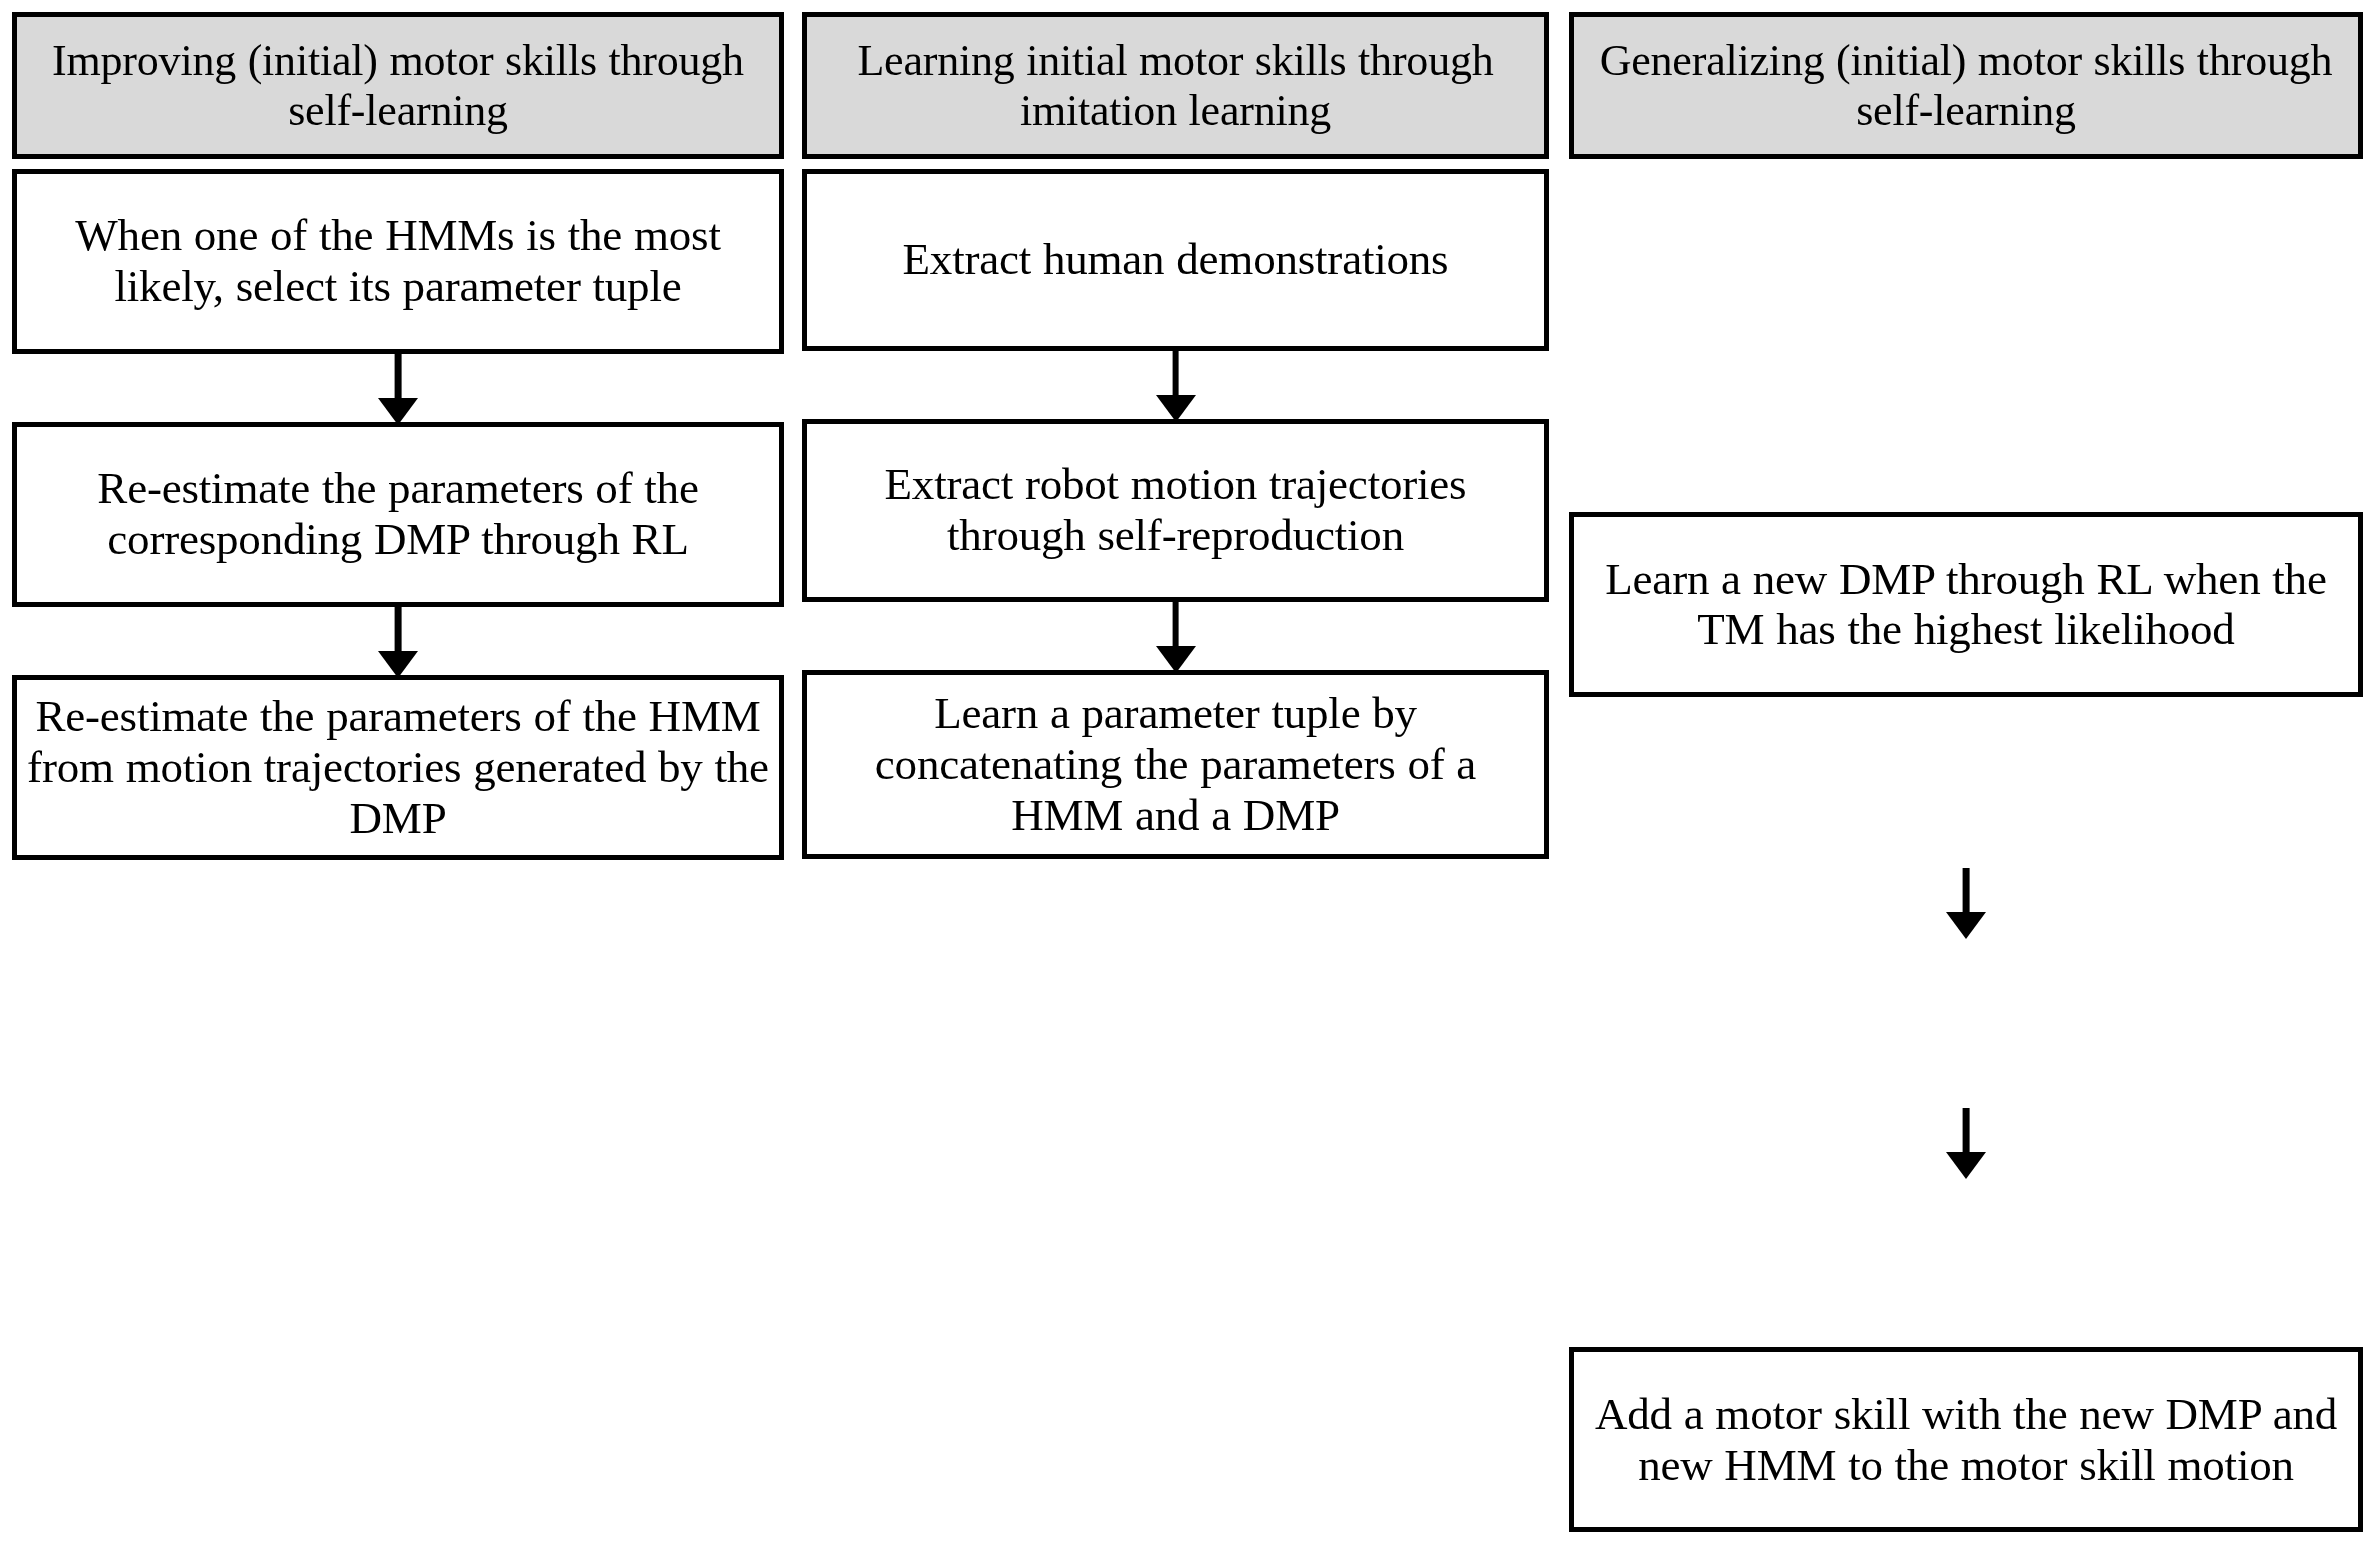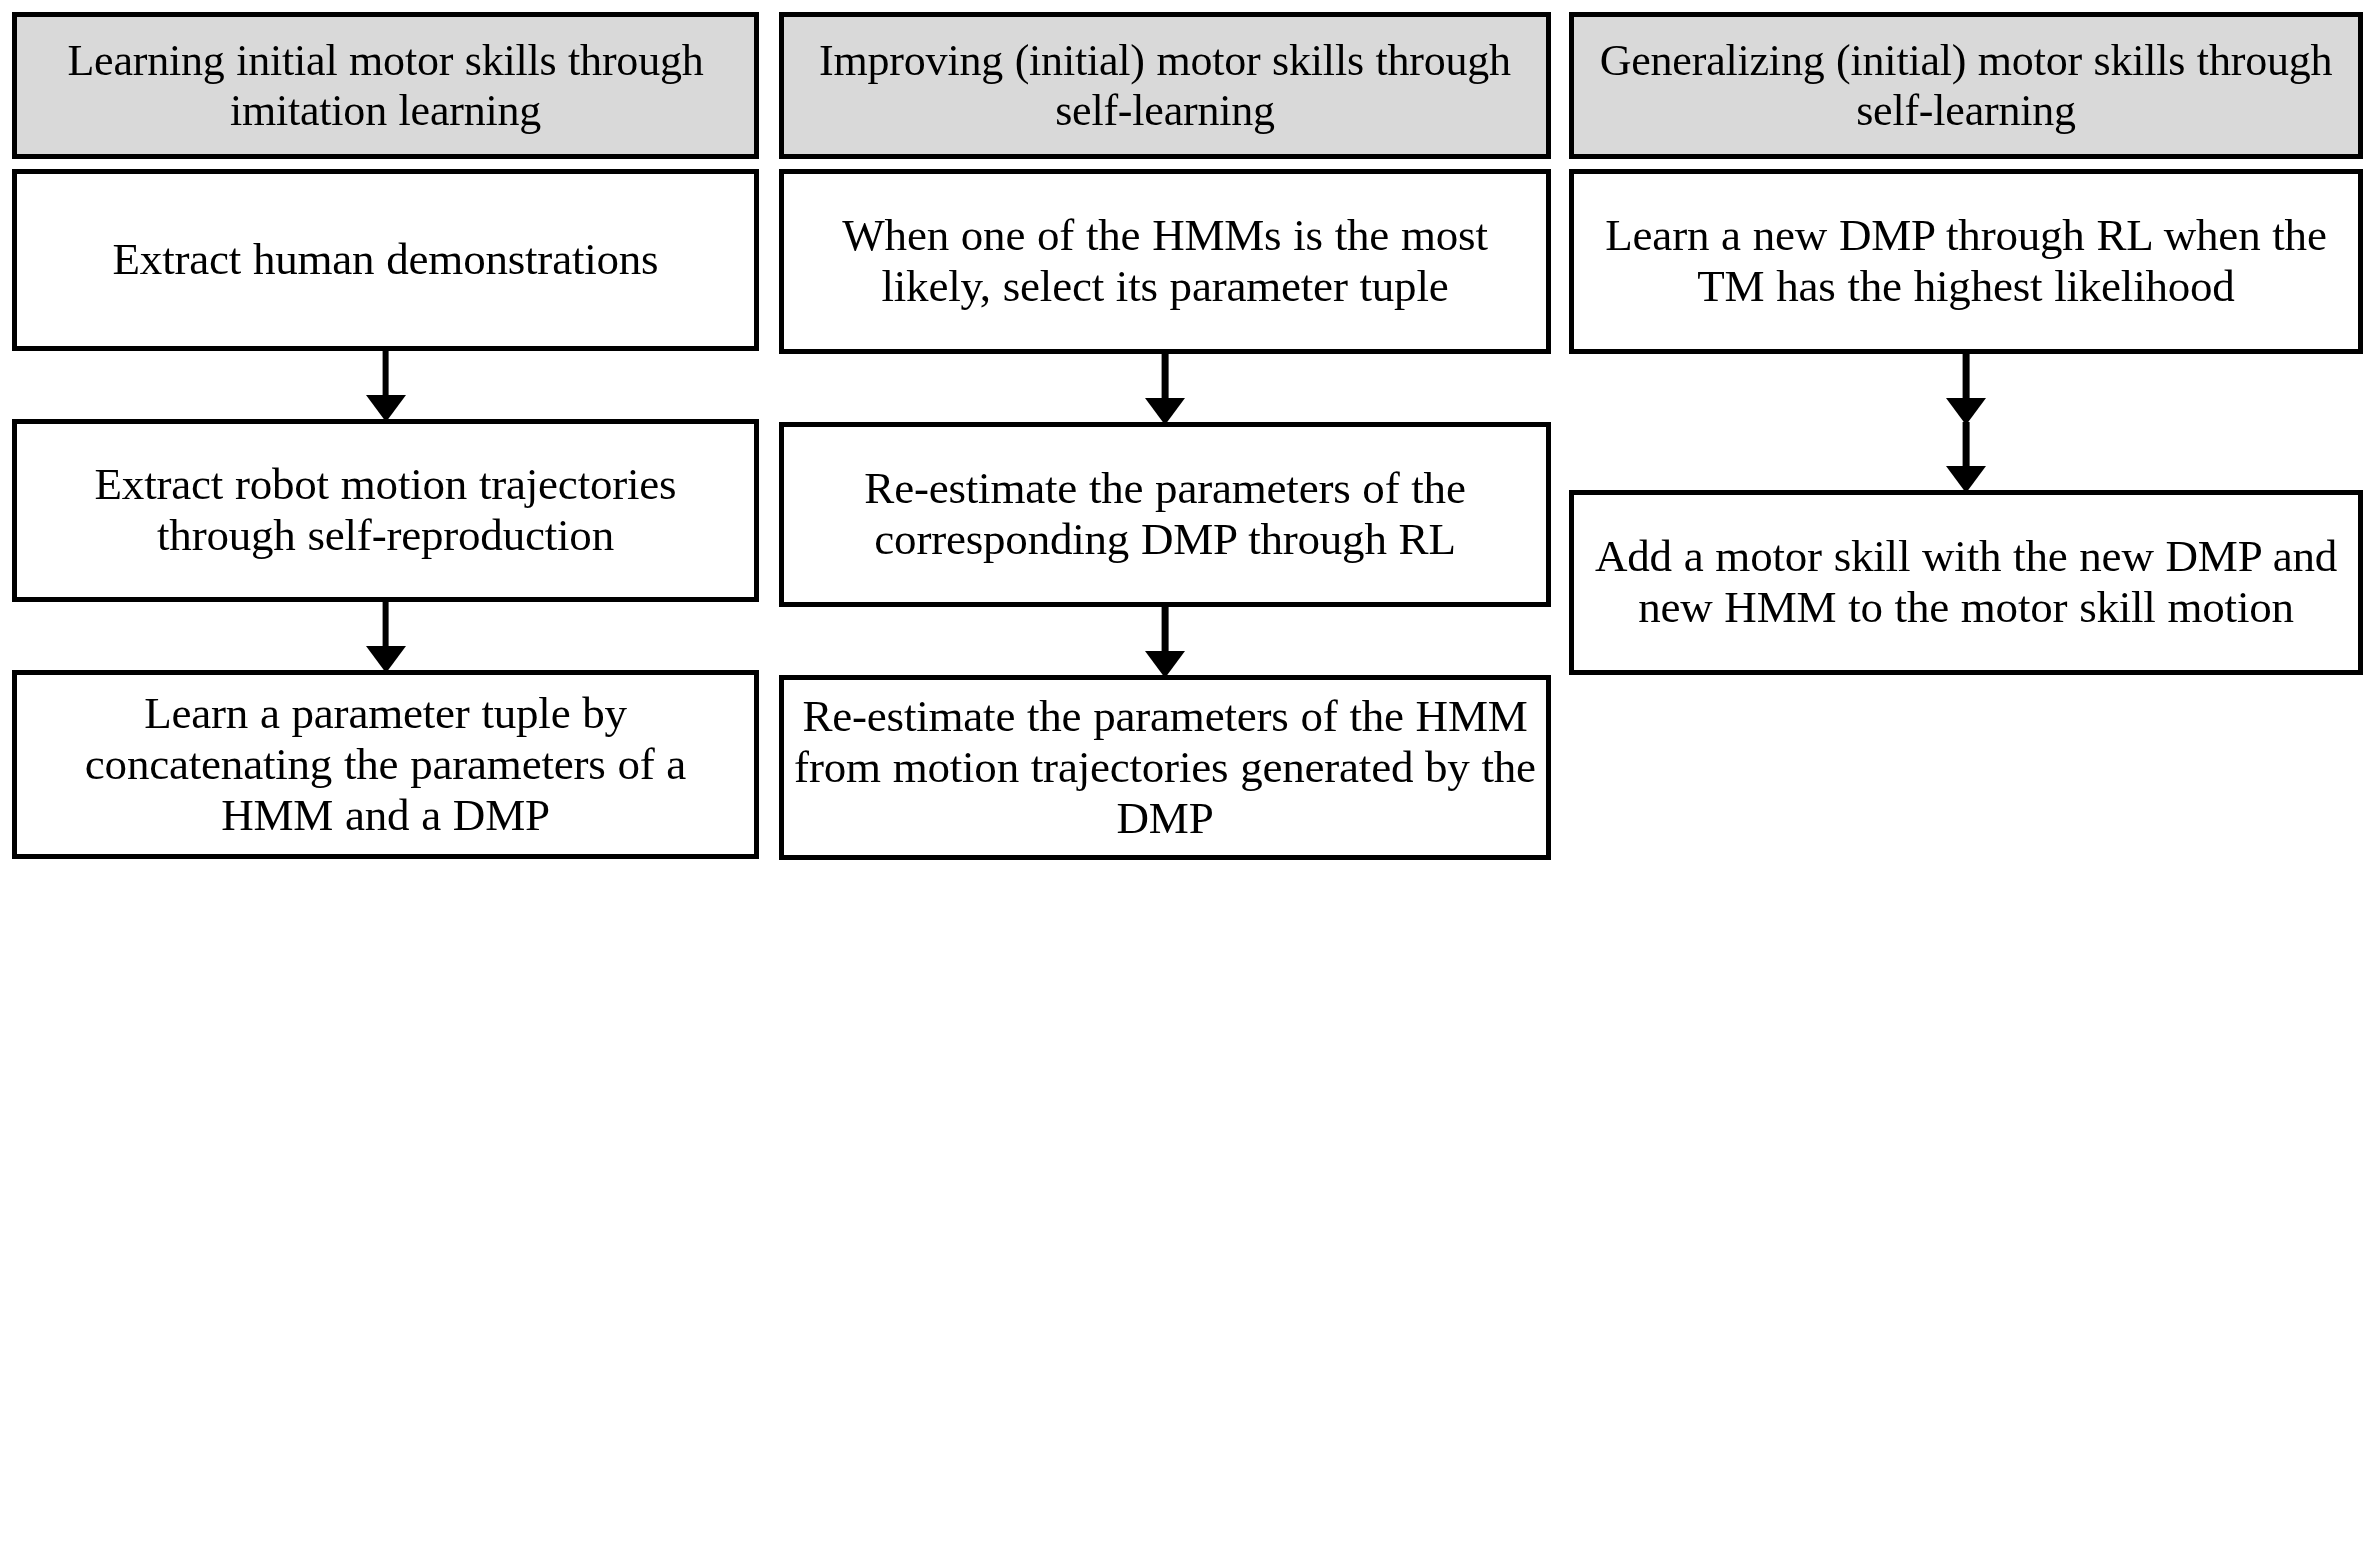"Learning initial motor skills through" div.column { order: before "Improving (initial) motor skills through" -> after "Improving (initial) motor skills through" }
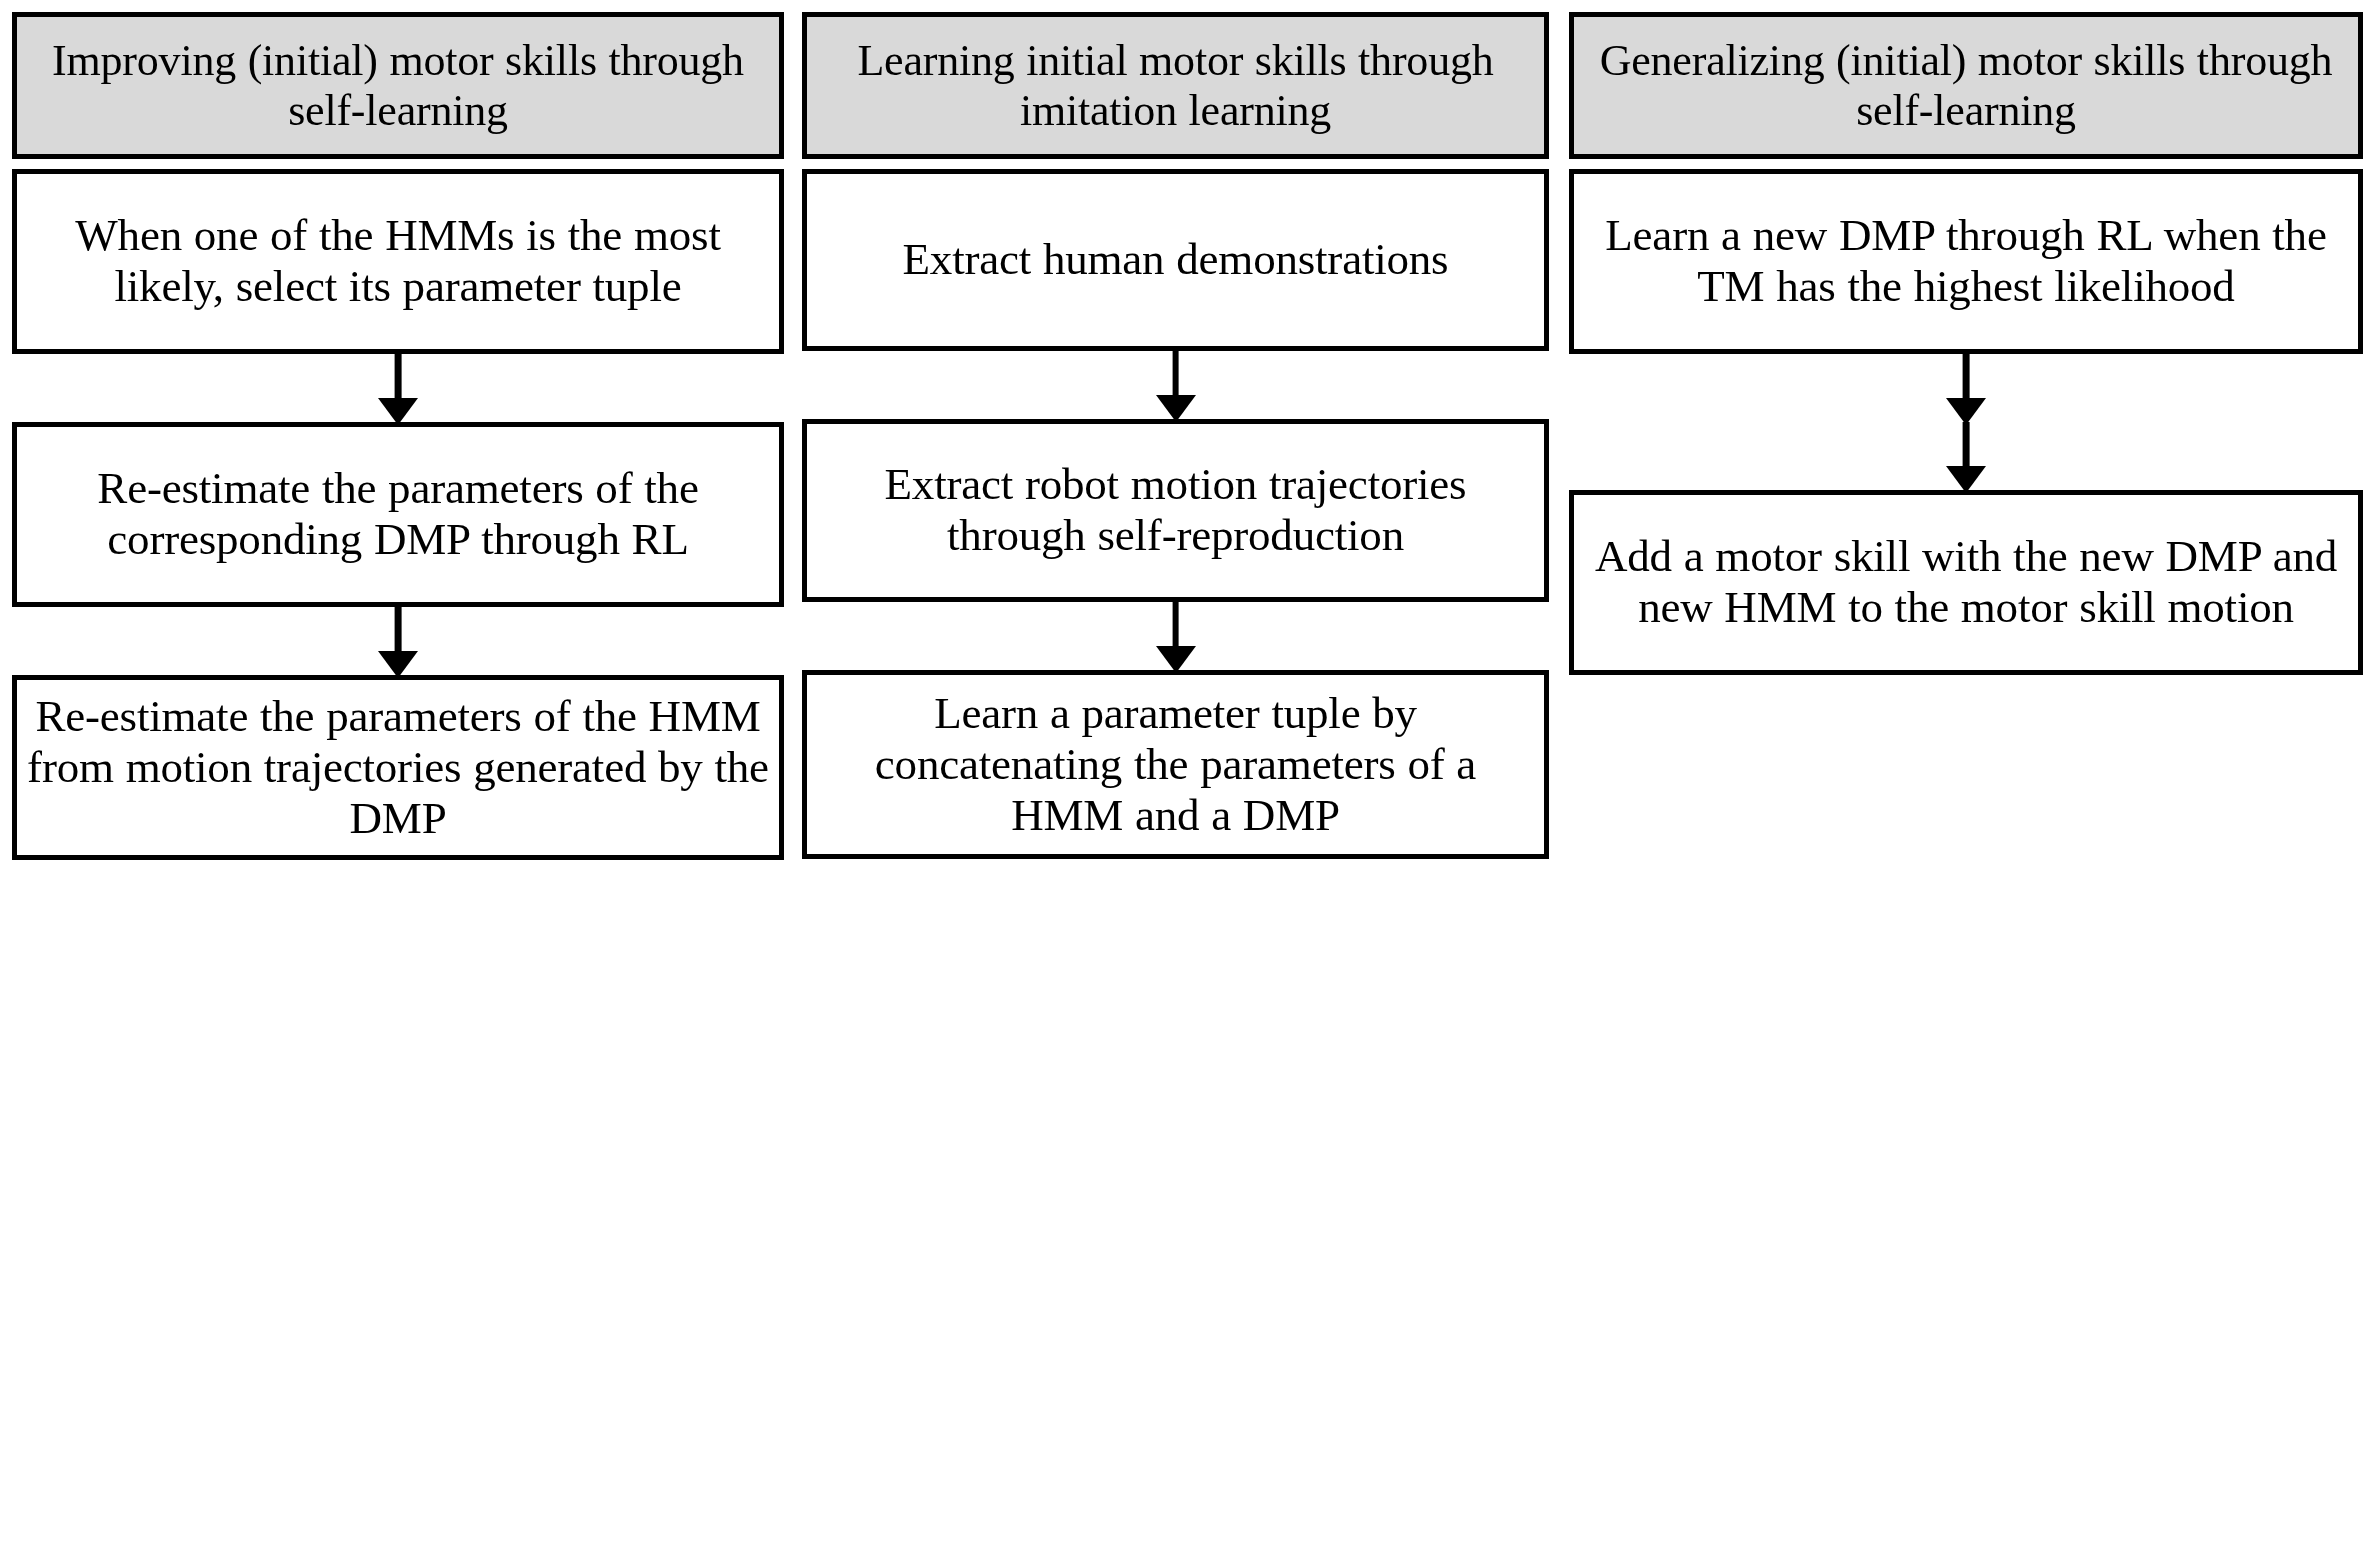"Generalizing (initial) motor skills" .column-2 { justify-content: none -> space-between }
